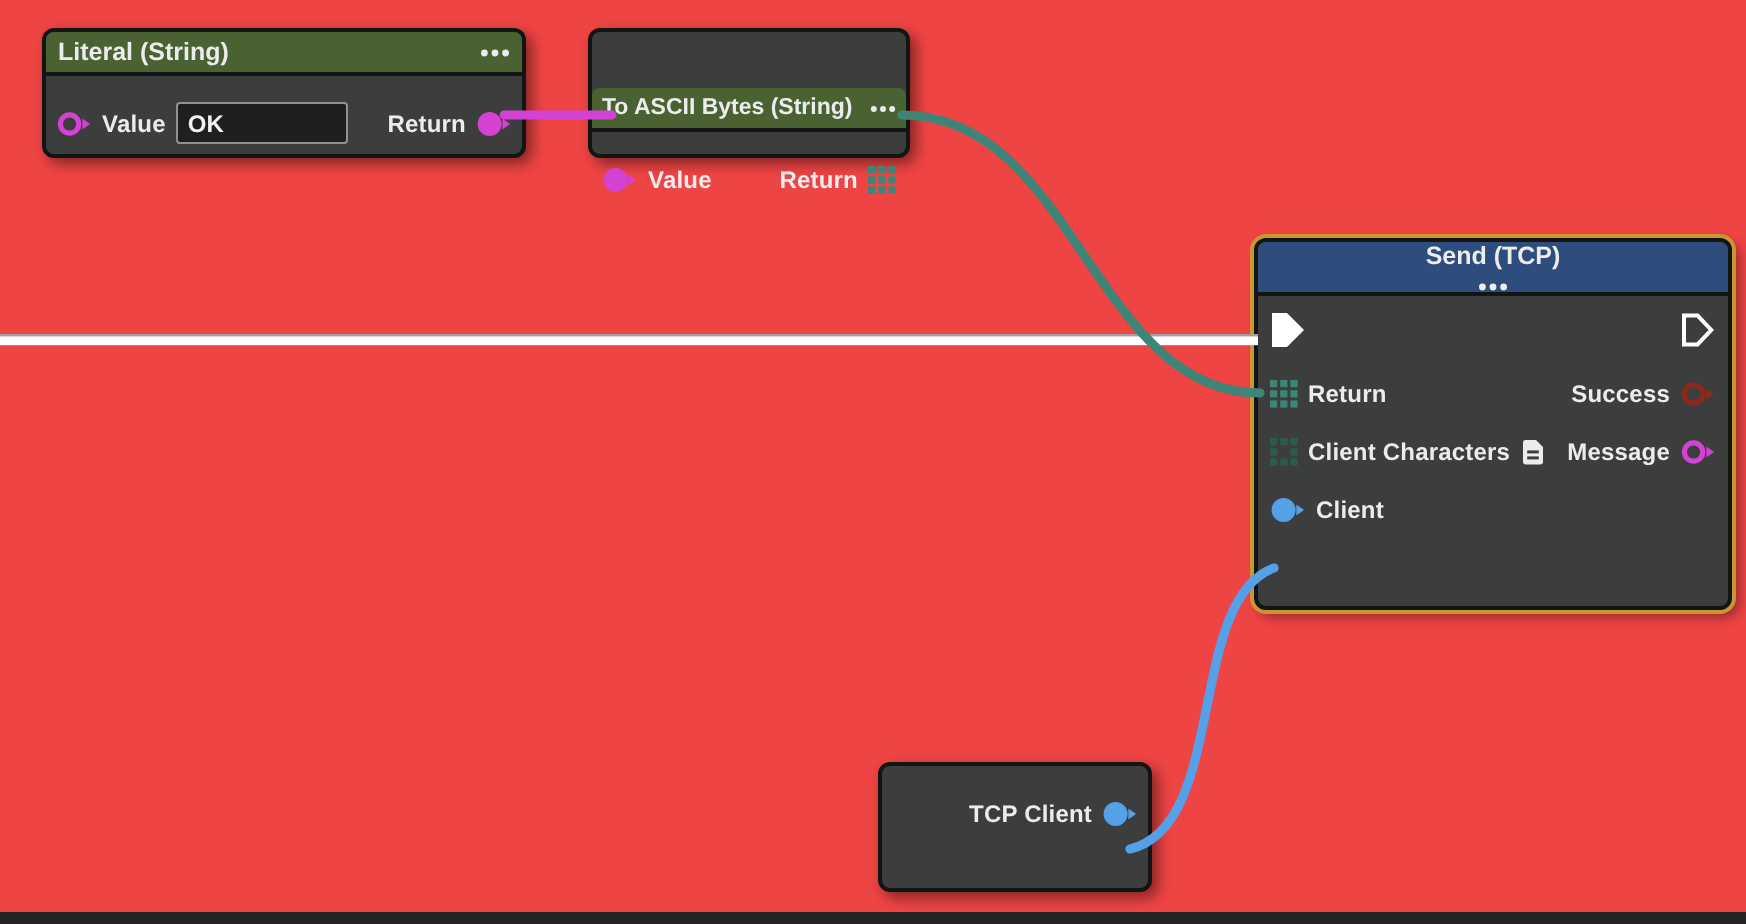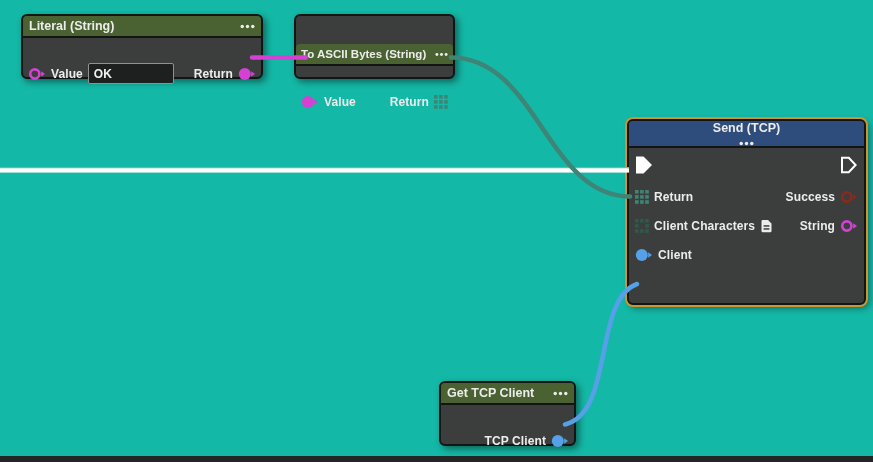"Literal (String)" #canvas { background: #14b8a6 -> #ef4444 }
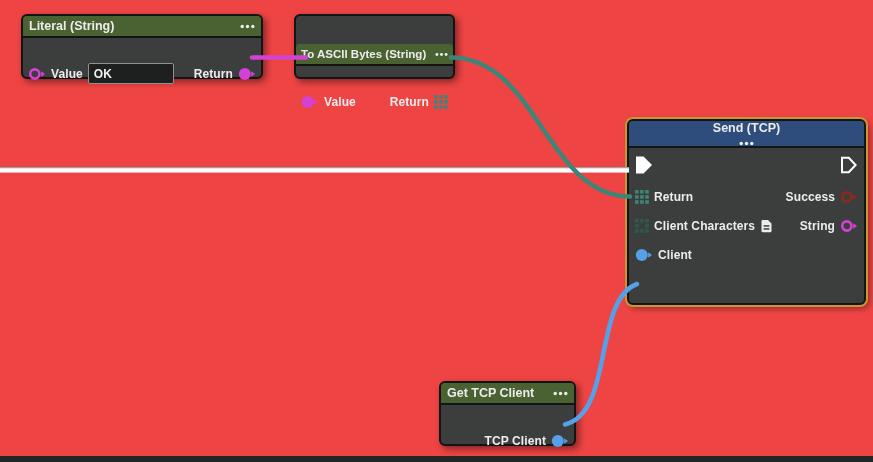"Value" .row { padding: 16px 5px -> 4px 5px }
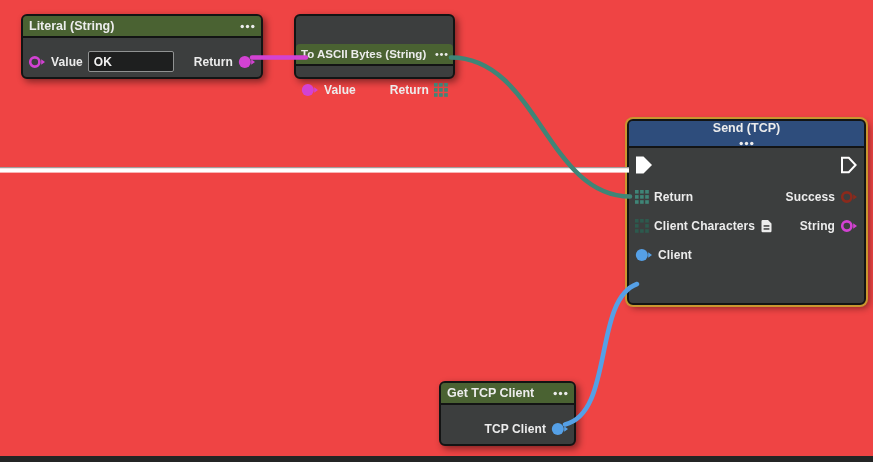"String" span.lbl { text: String -> Message }
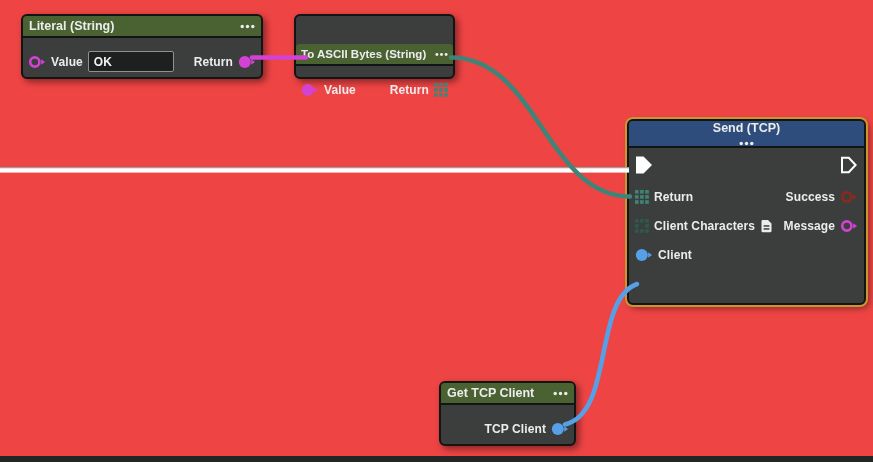"Get TCP Client" div.node-header { html: <div> <span>Get TCP Client</span> <span> <svg> <circle></circle> <circle></circle> <circle></circle> </svg> </span> </div> -> none }
